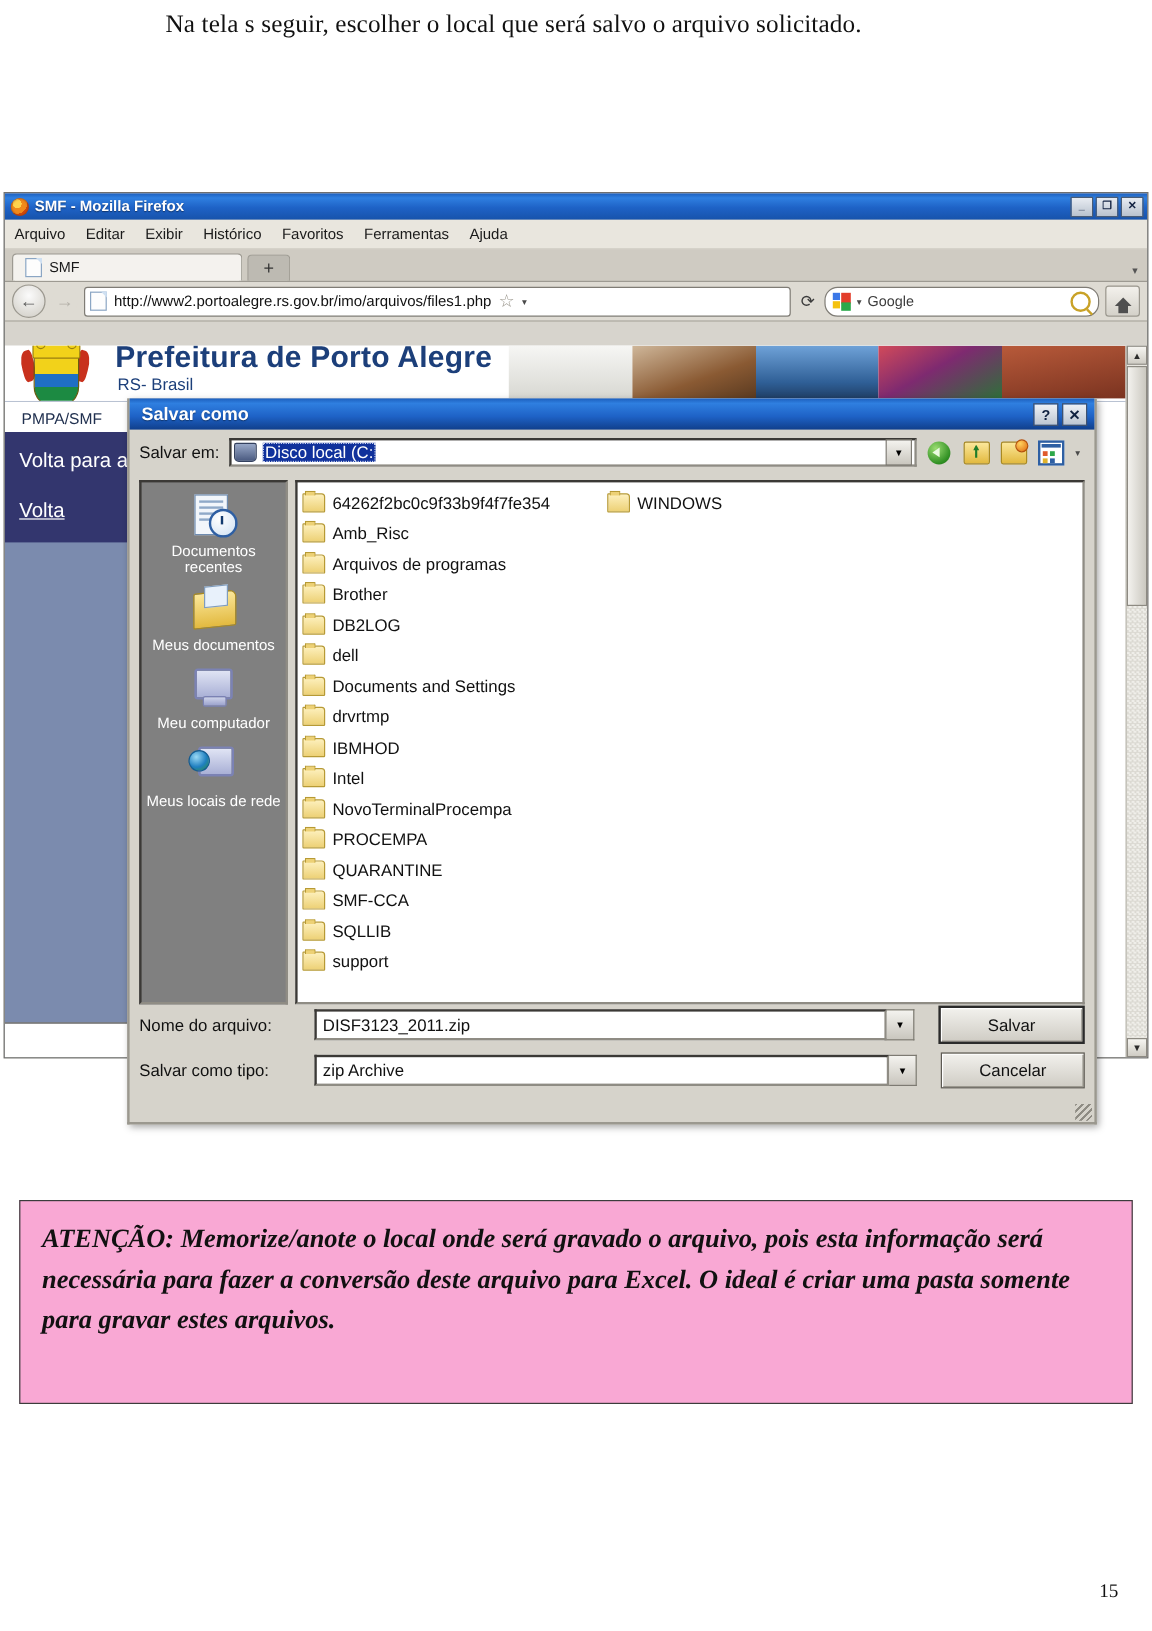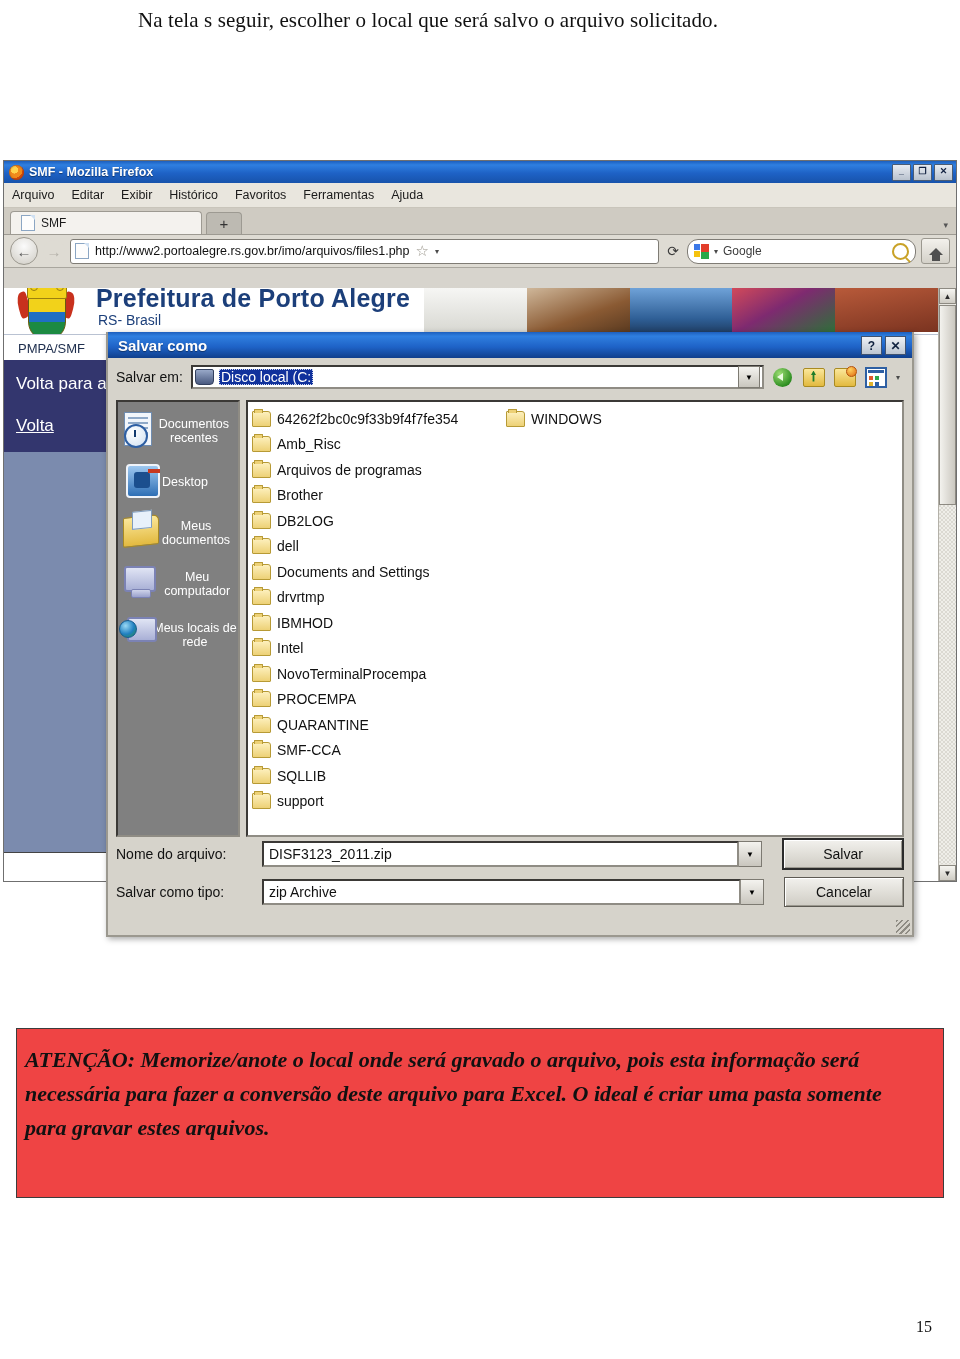"Documentos recentes" .place { flex-direction: row -> column }
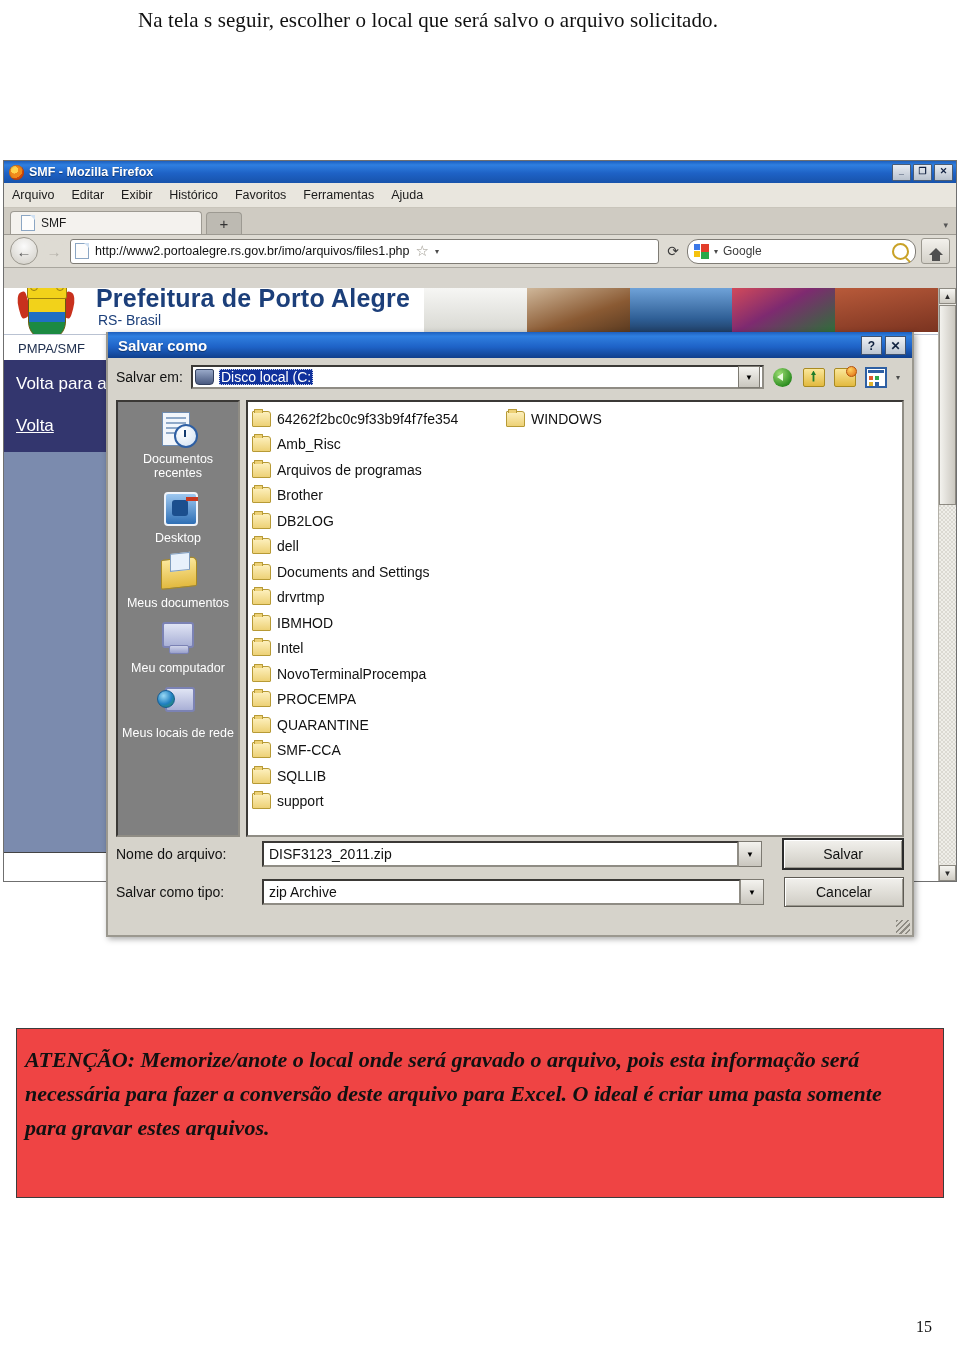"Desktop" div.place { html: <div> <span> <span></span> <span></span> </span> <span>Desktop</span> </div> -> none }
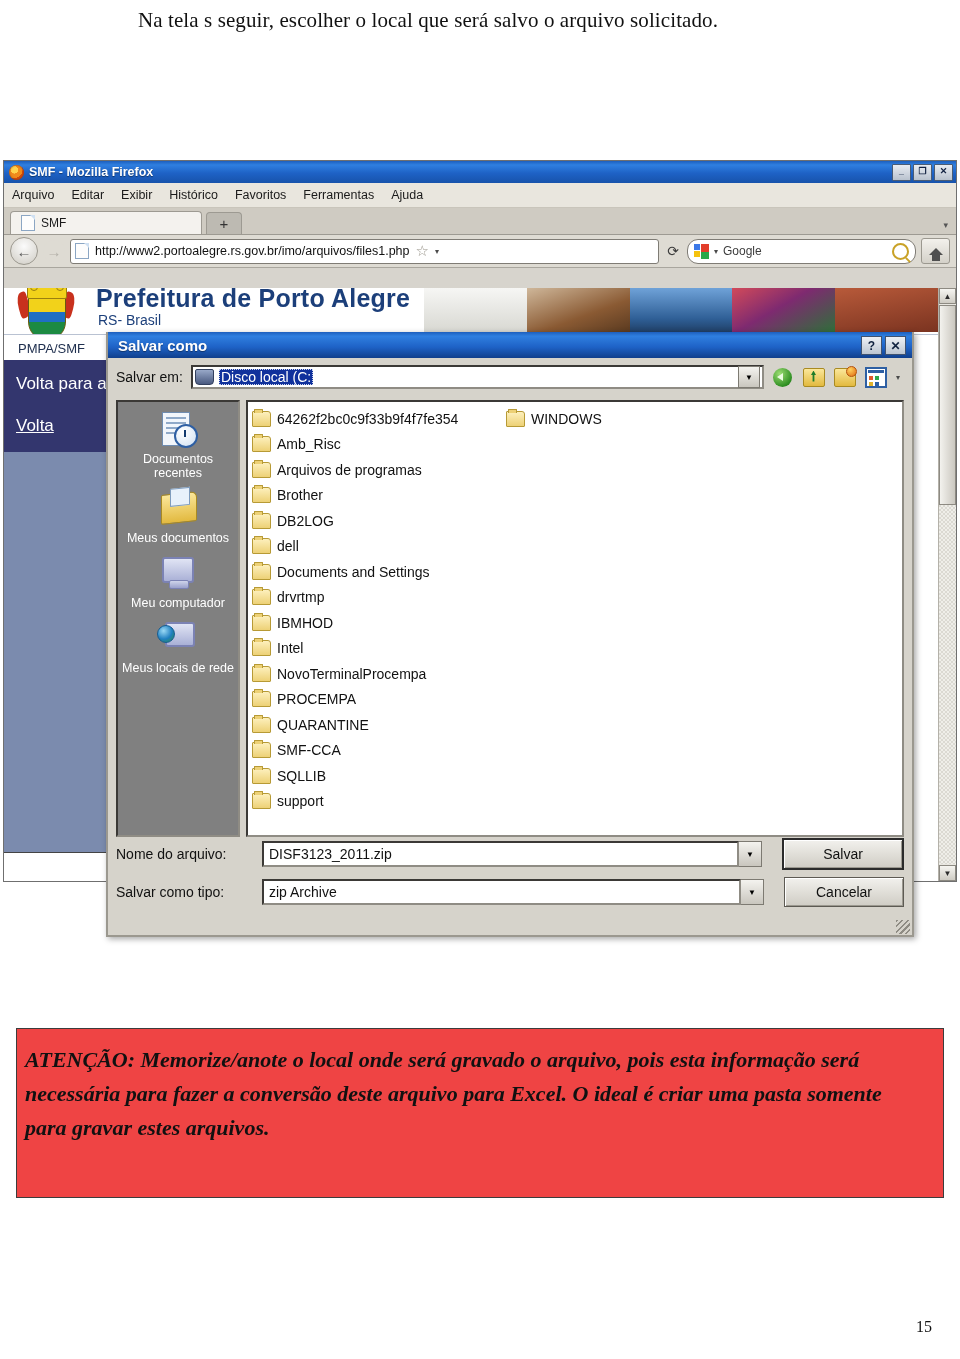"ATENÇÃO: Memorize/anote o local onde" .note { background: #ef4444 -> #f9a8d4; padding: 14px 18px 0 8px -> 14px 18px 0 18px; top: 1028px -> 1000px }
